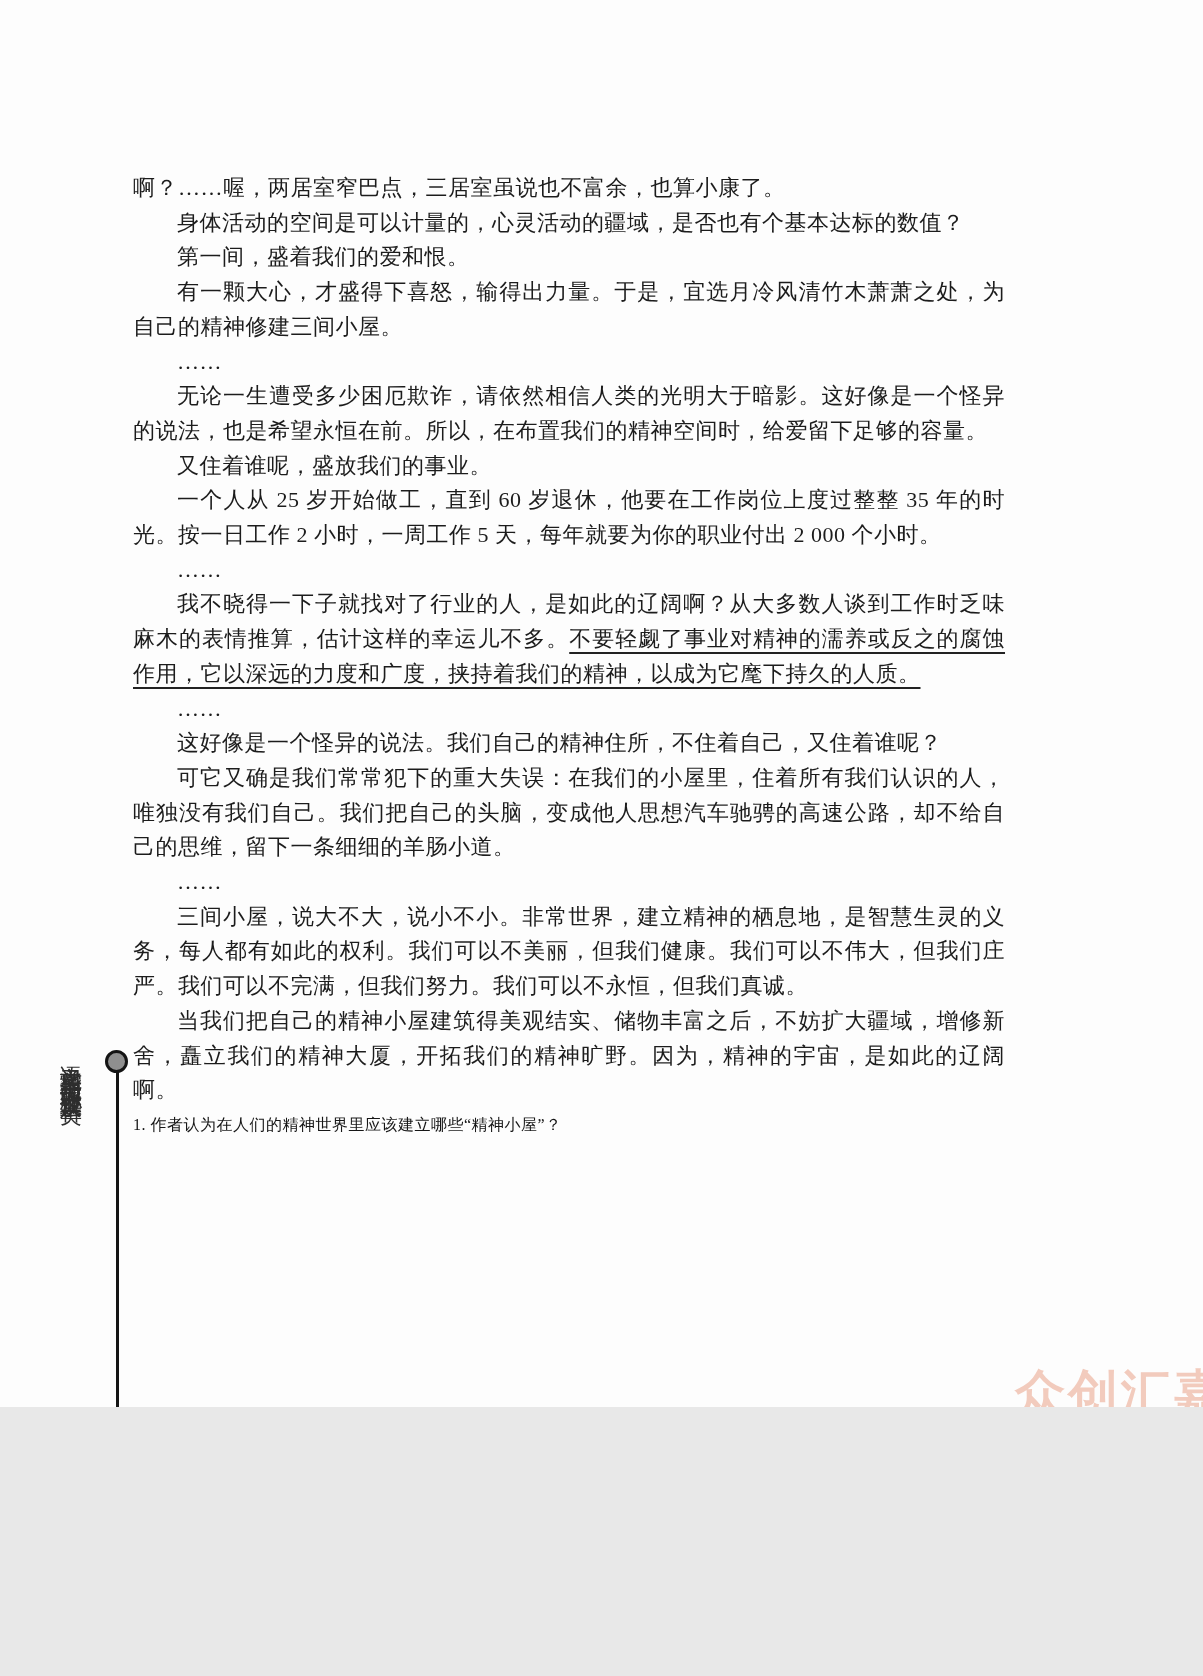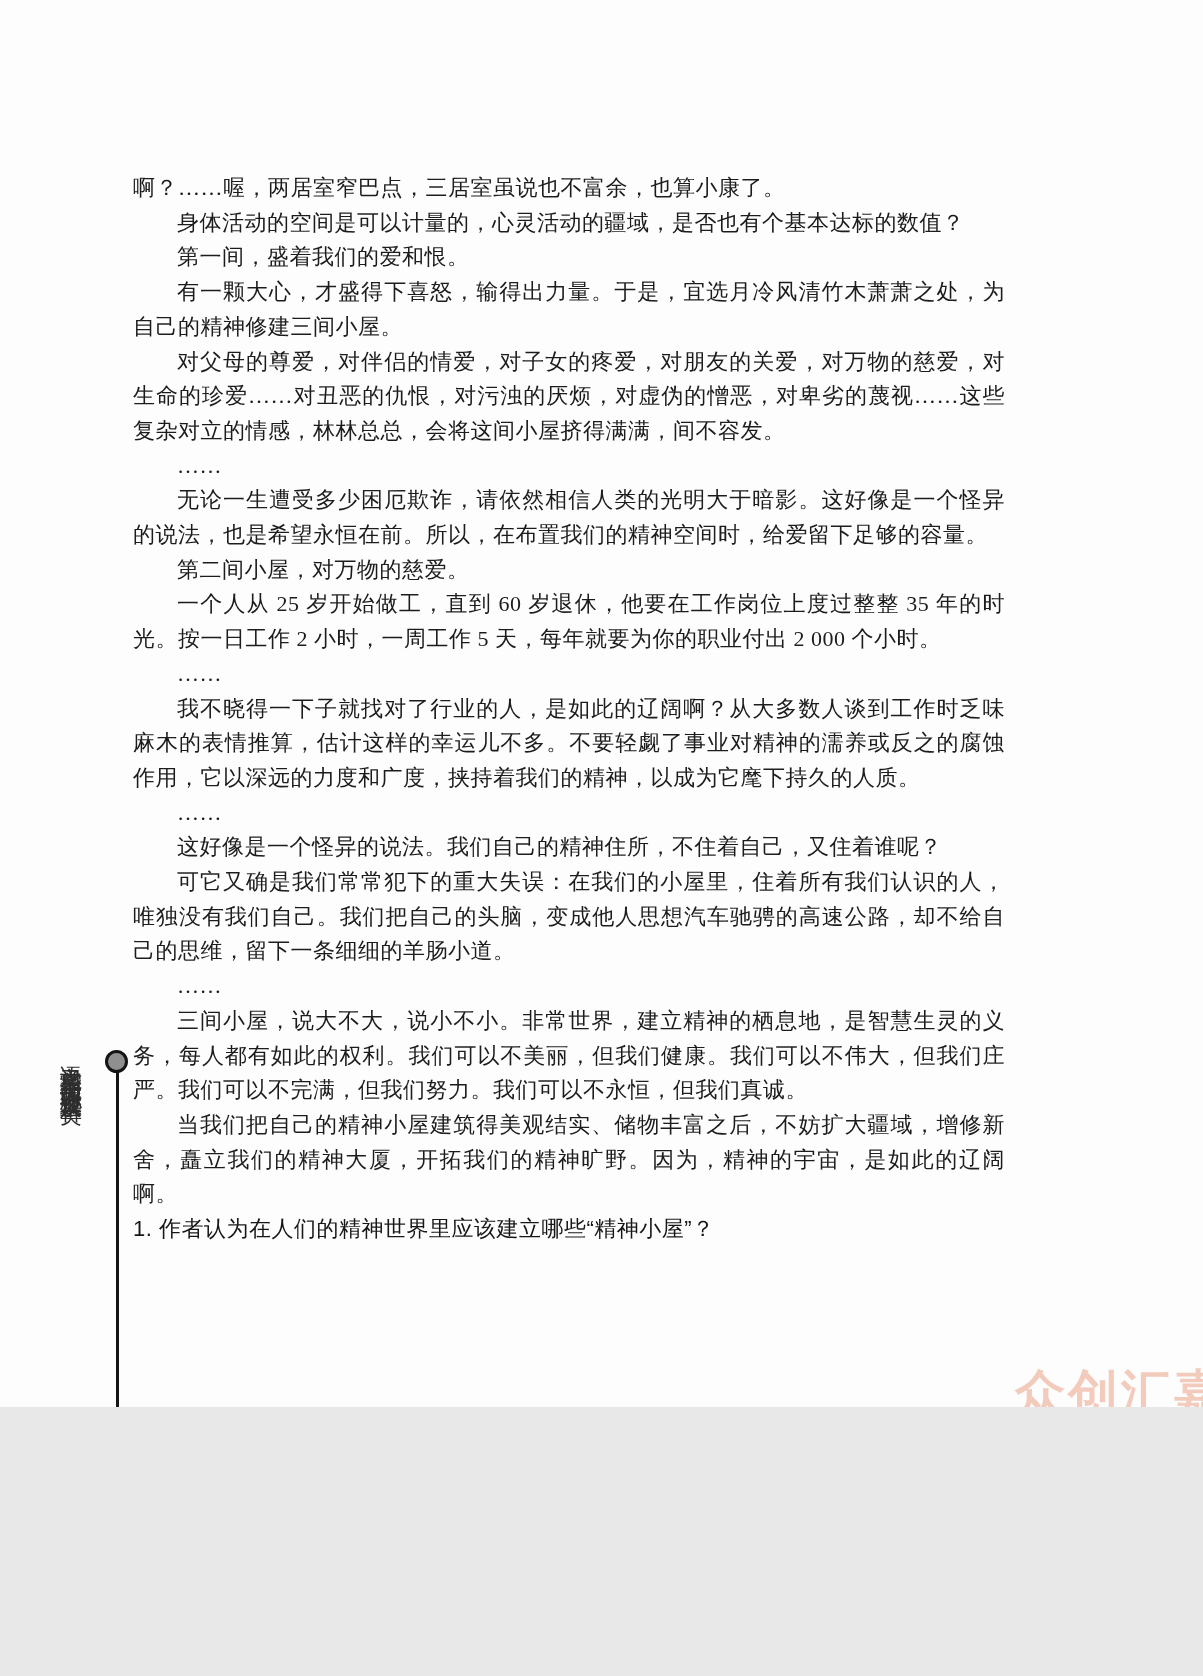"对父母的尊爱，对伴侣的情爱，对子女的疼爱，对朋友的关爱，对万物的慈爱，对生命的珍" p.indent { html: <p><span>对父母的尊爱，对伴侣的情爱，对子女的疼爱，对朋友的关爱，对万物的慈爱，对生命的珍爱……对丑恶的仇恨，对污浊的厌烦，对虚伪的憎恶，对卑劣的蔑视……这些复杂对立的情感，林林总总，会将这间小屋挤得满满，间不容发。</span></p> -> none }
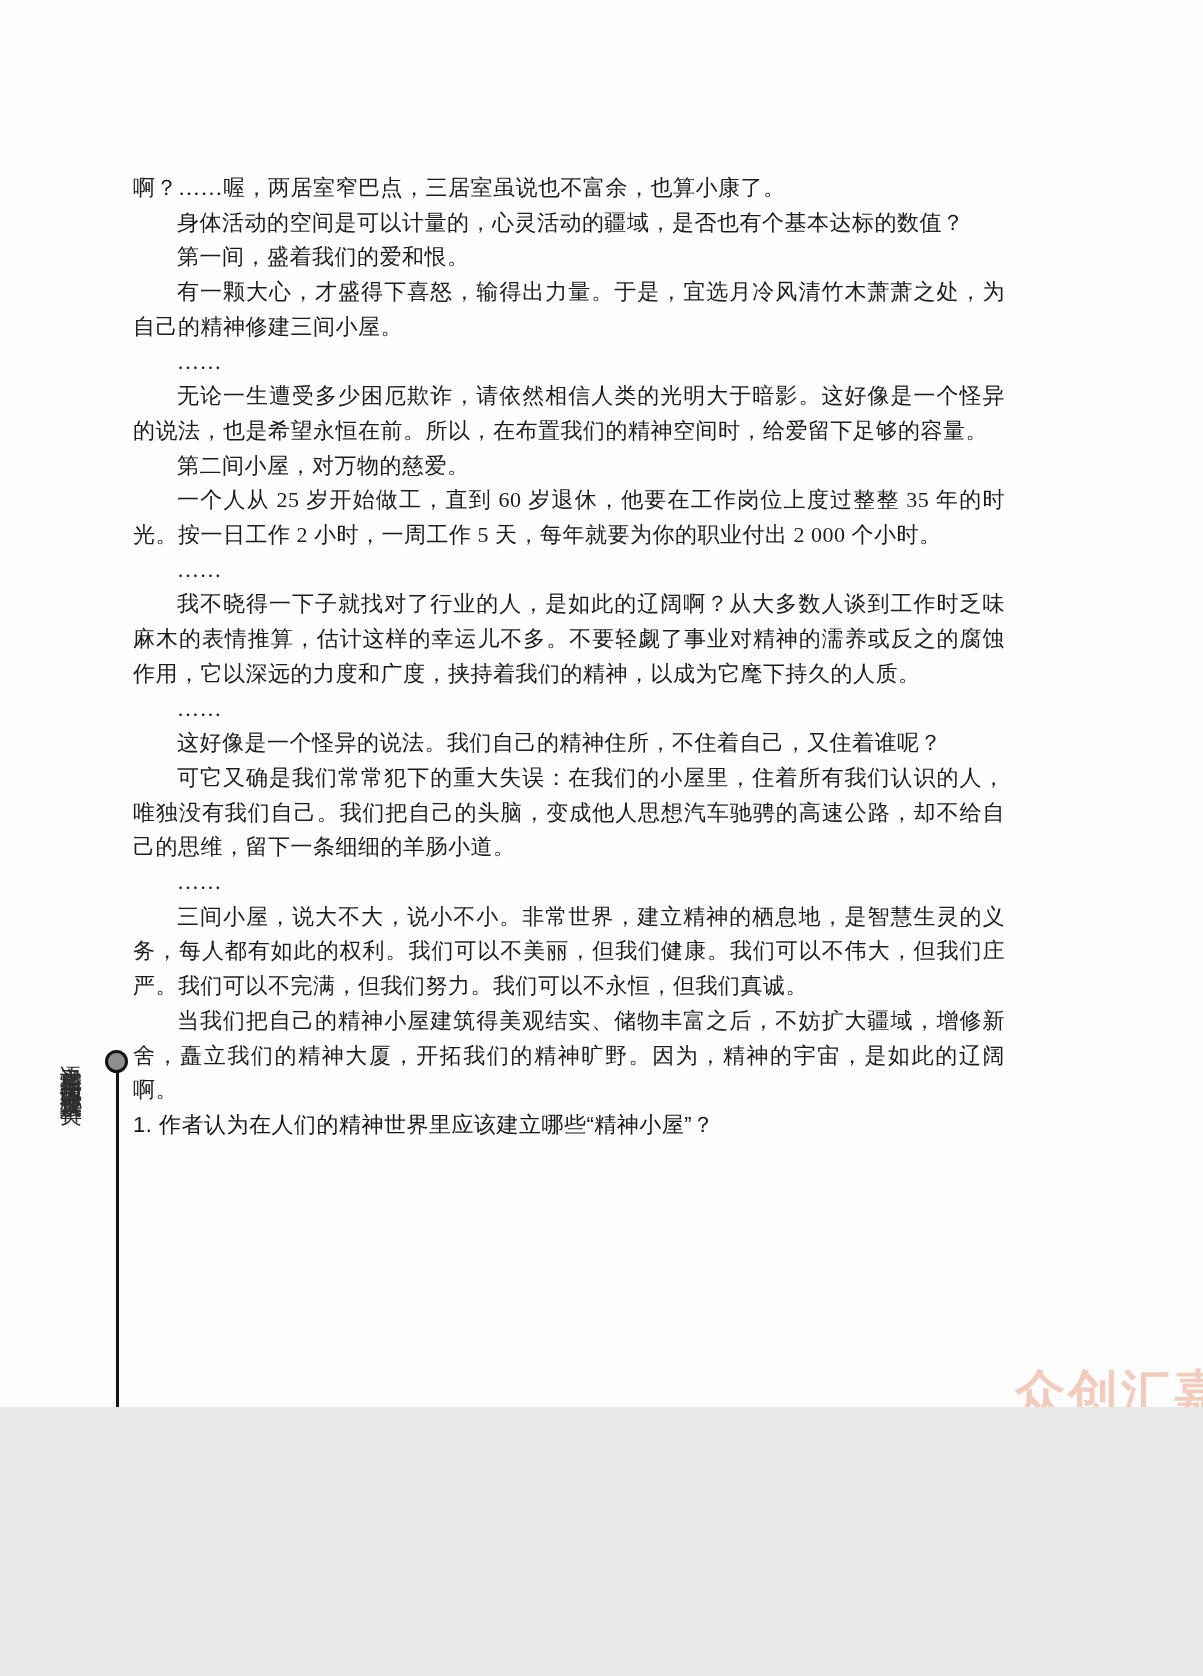"第二间小屋，对万物的慈爱。" span { text: 第二间小屋，对万物的慈爱 -> 又住着谁呢，盛放我们的事业 }
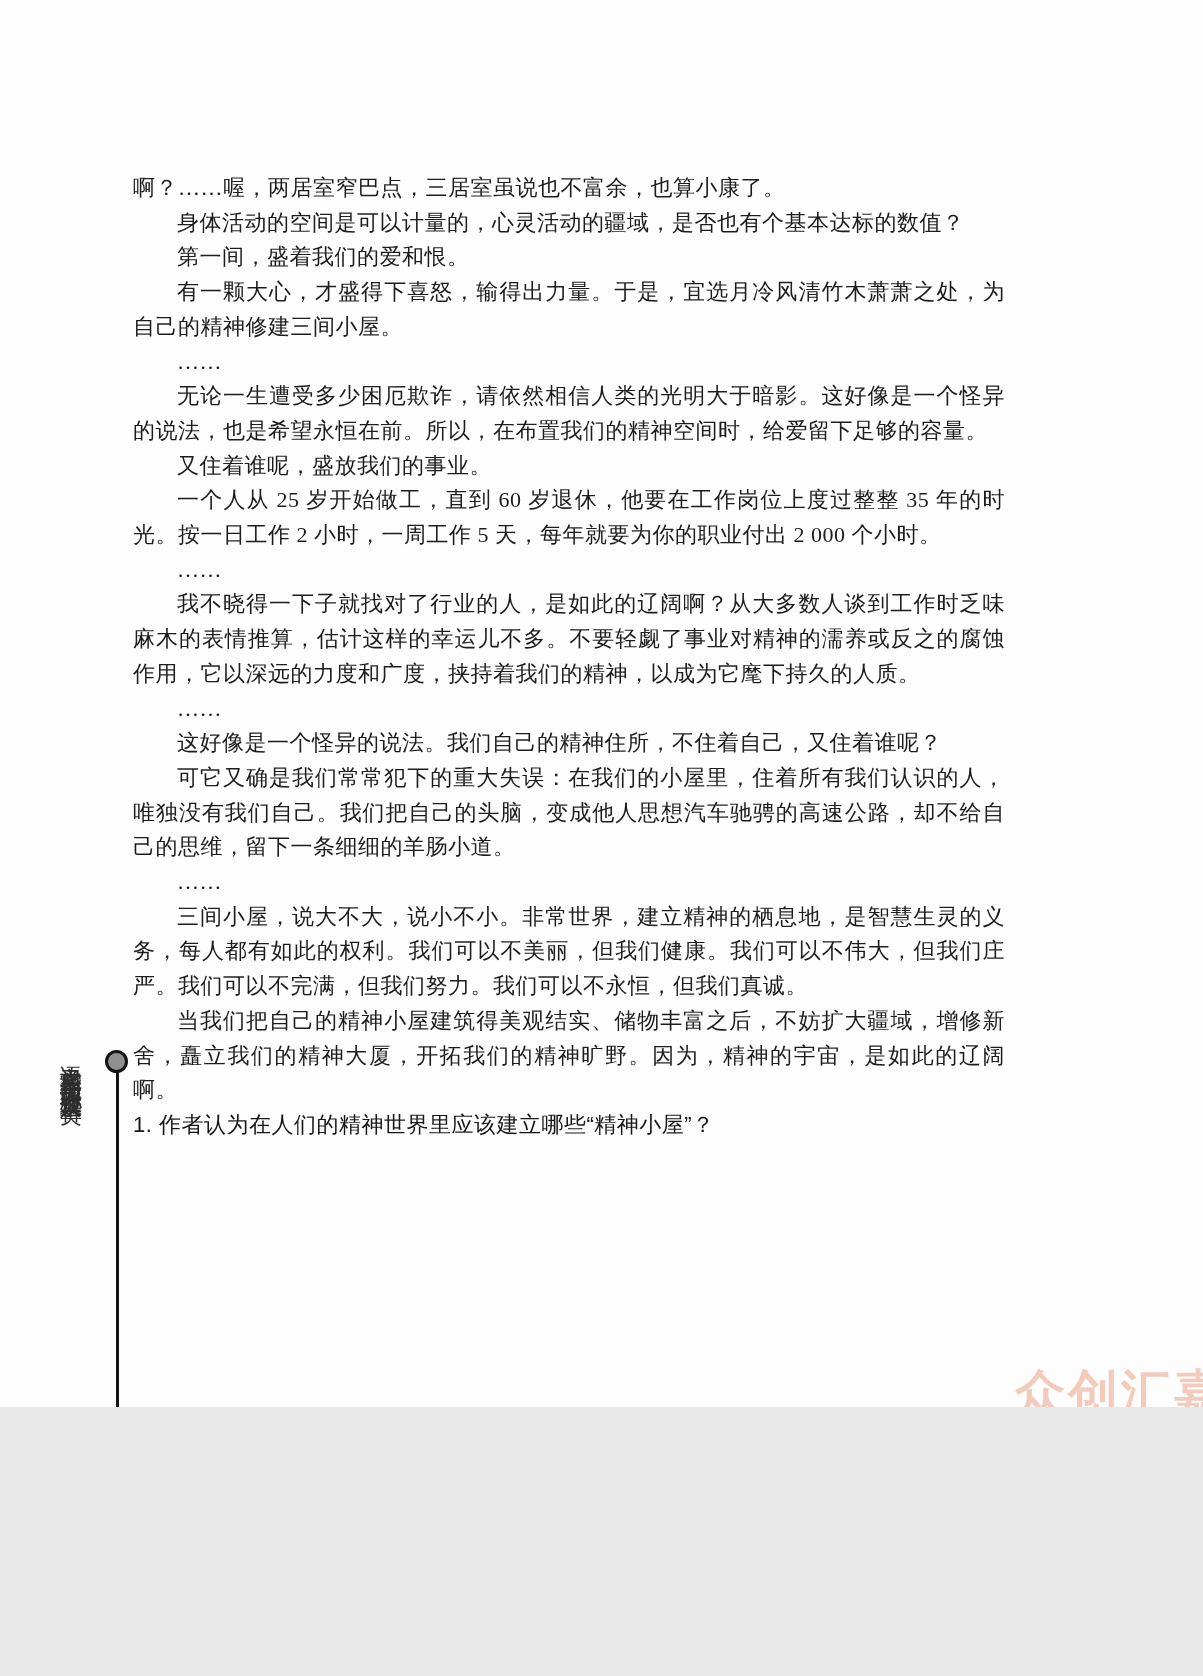"不要轻觑了事业对精神的濡养或反之的腐蚀作用，它以深远的力度和广度，挟持着我们的精" .underline { text-decoration: none -> underline }
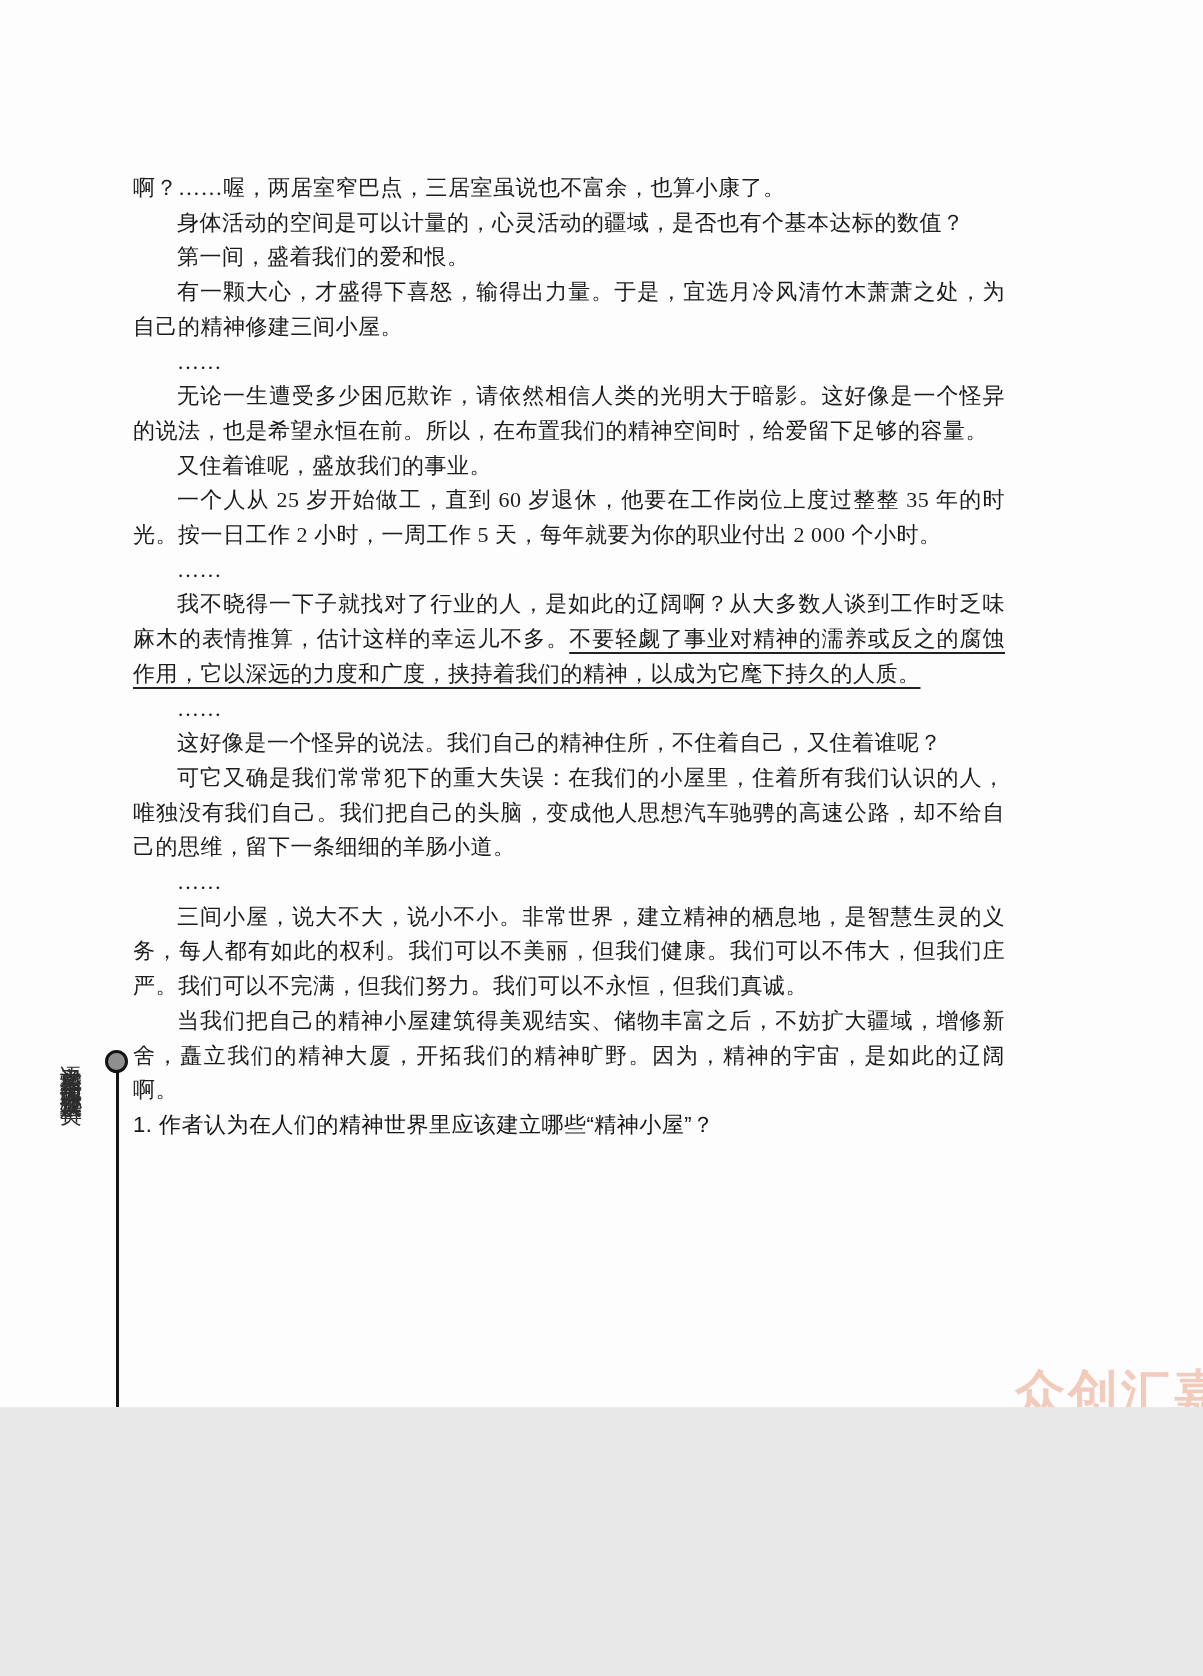"1. 作者认为在人们的精神世界里应该建立哪些“精神小屋”？" .question { font-family: Liberation Sans, sans-serif -> Liberation Serif, serif; font-size: 22px -> 16px }
